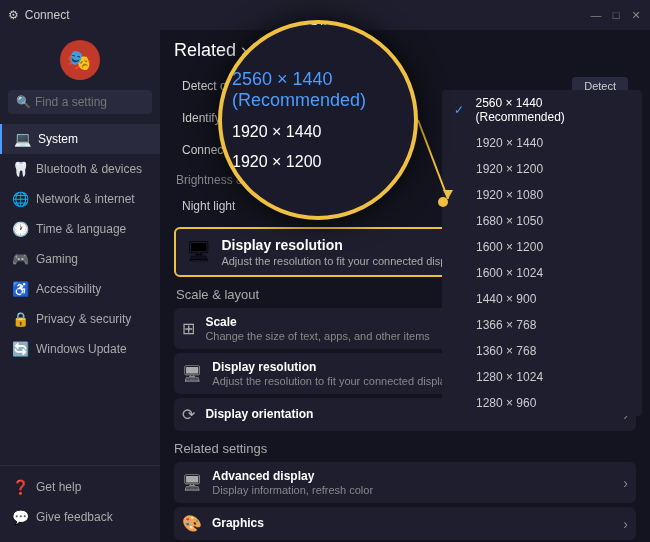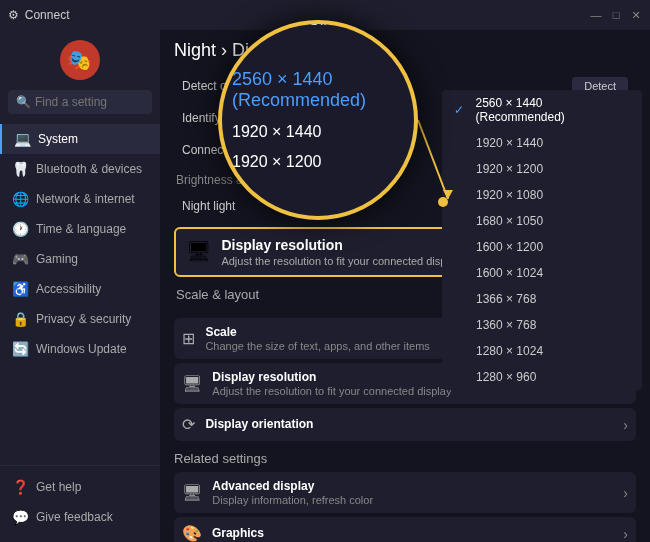"Night ›" span { text: Night -> Related }
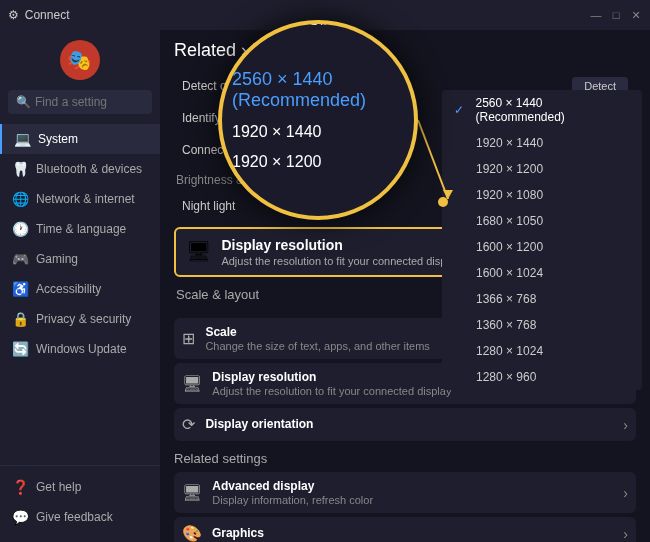"Scale & layout" .section-heading { margin: 10px 0 16px -> 10px 0 6px }
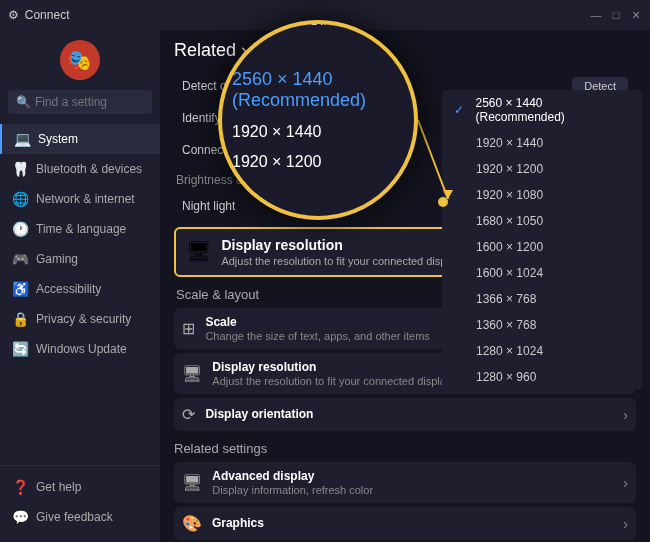"1440 × 900" div.dropdown-option { html: none -> <div> <span></span> <span>1440 × 900</span> </div> }
